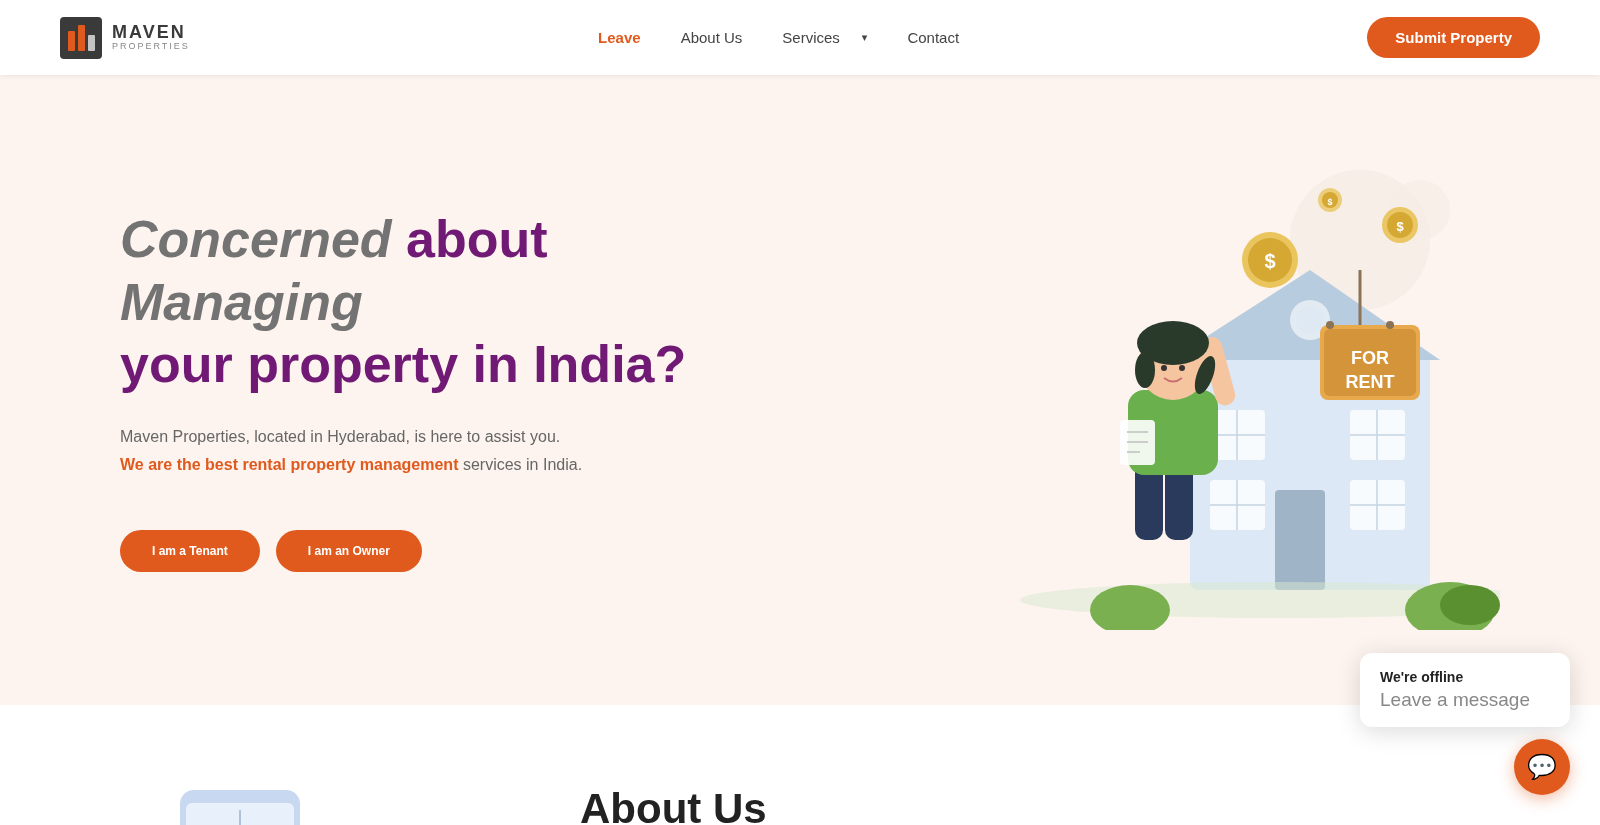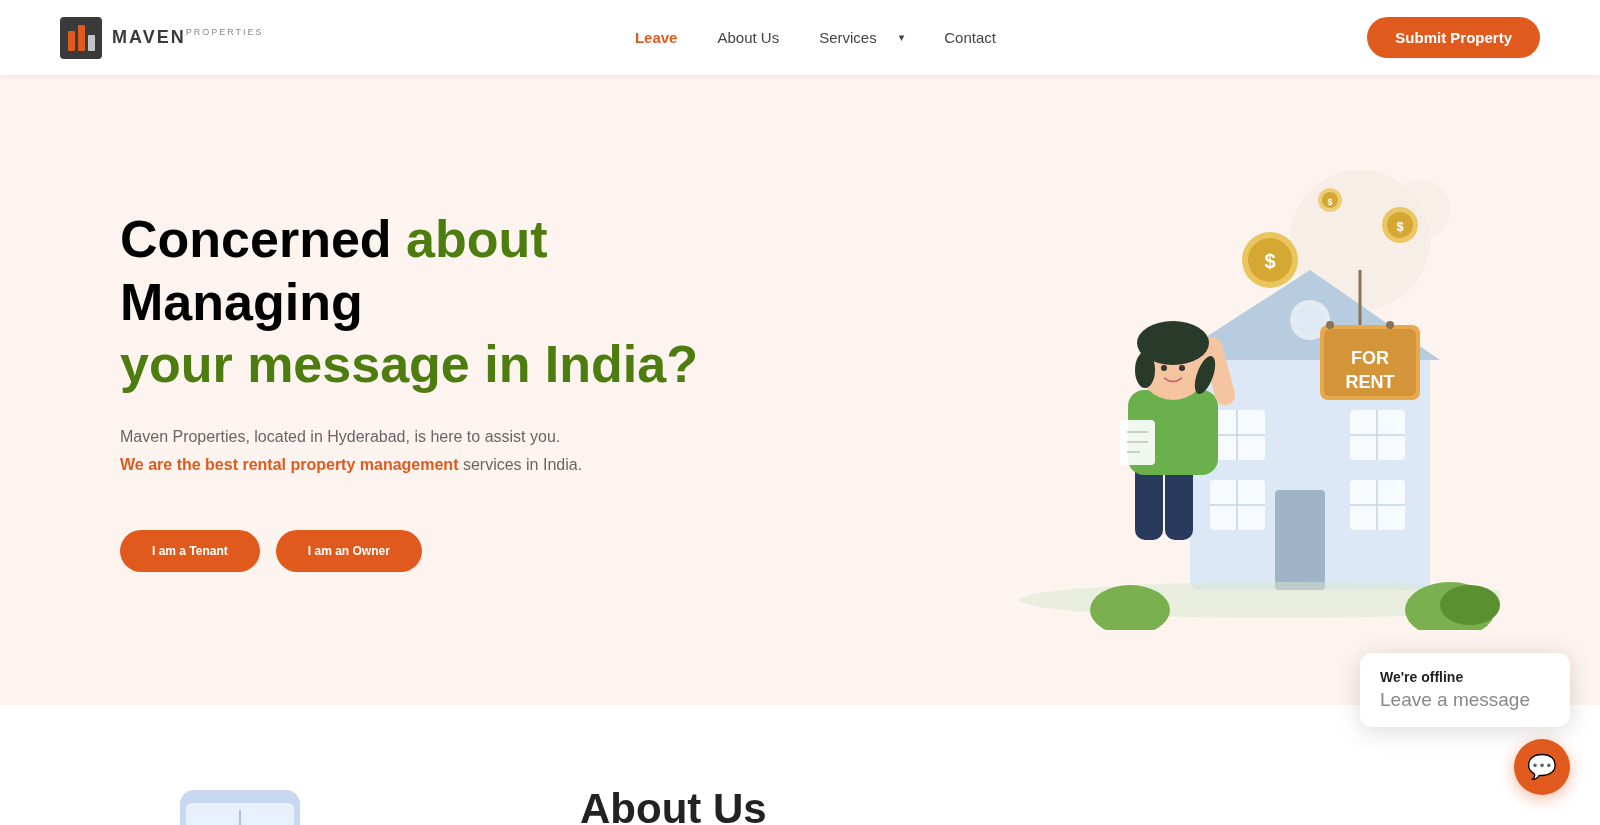"MAVEN" .logo-text { flex-direction: row -> column }
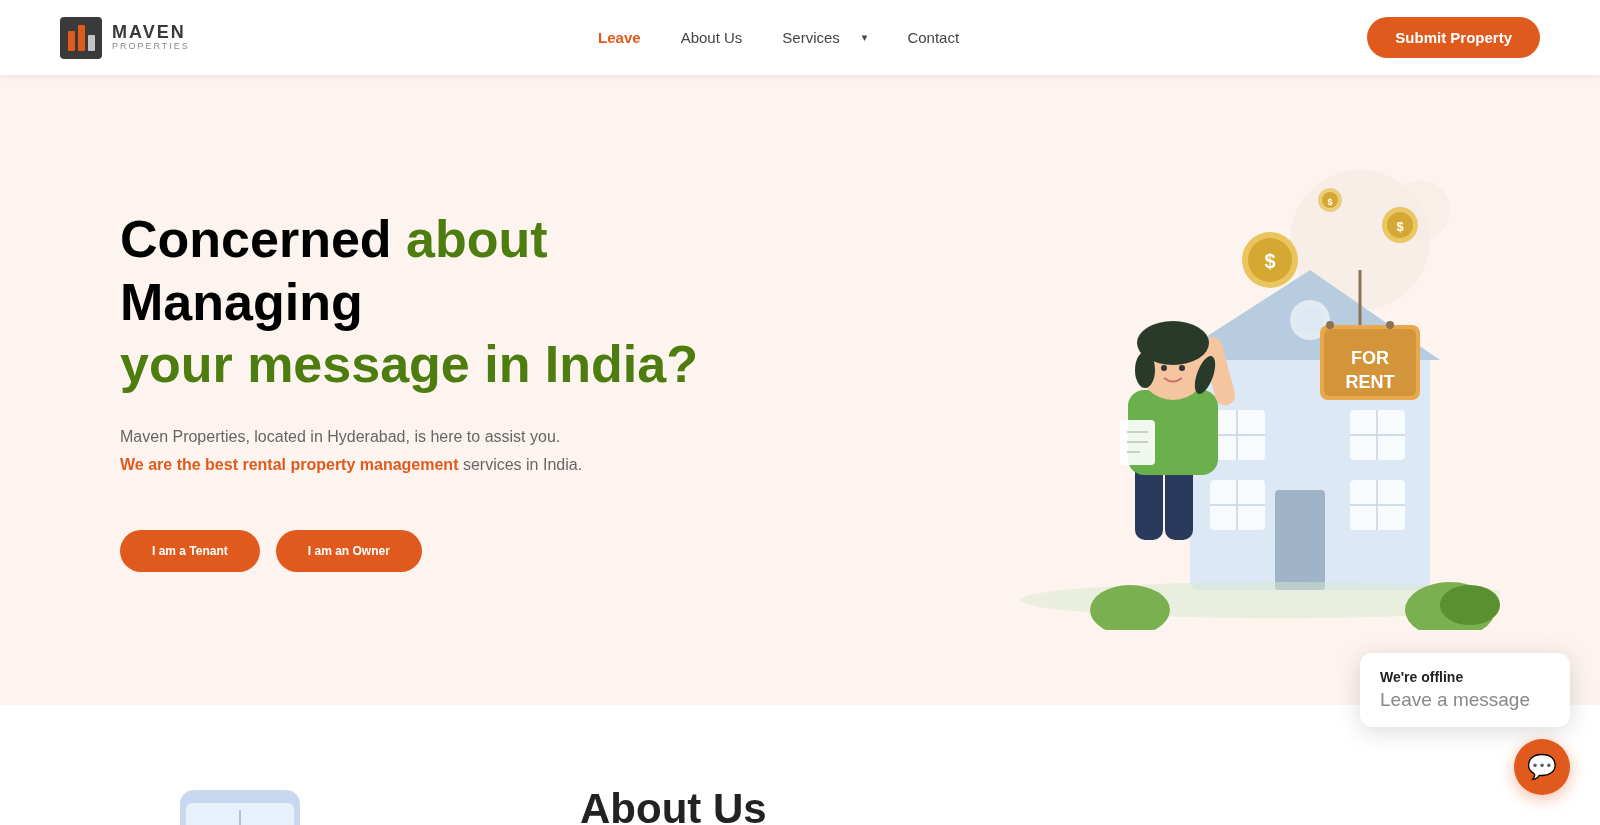"Concerned" .hero-title .orange { color: #000000 -> #737373; font-style: none -> italic }
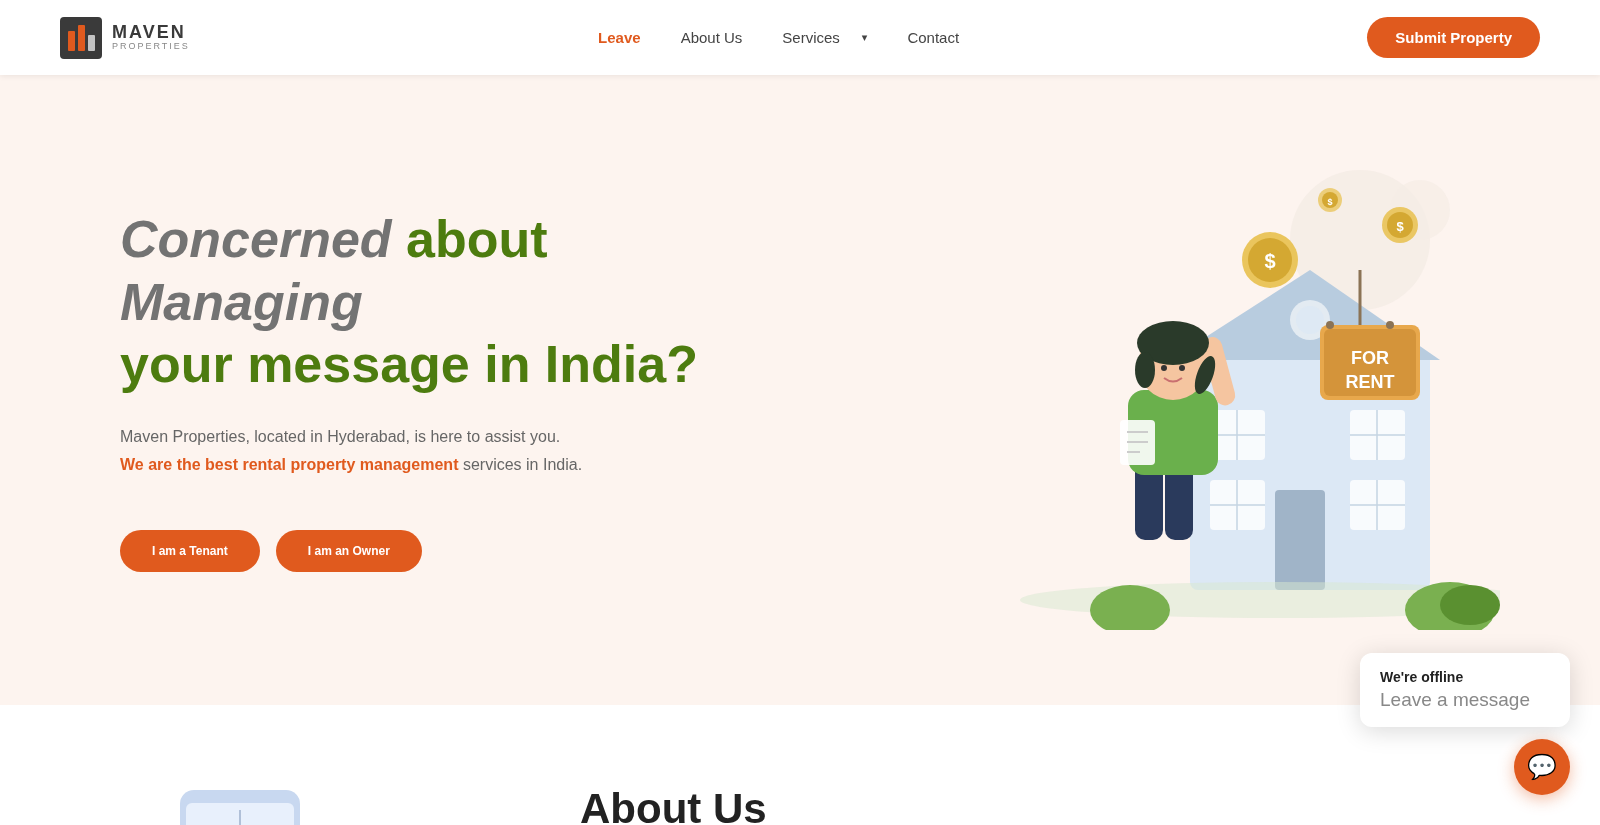"about" .hero-title .dark { color: #4d7c0f -> #701a75 }
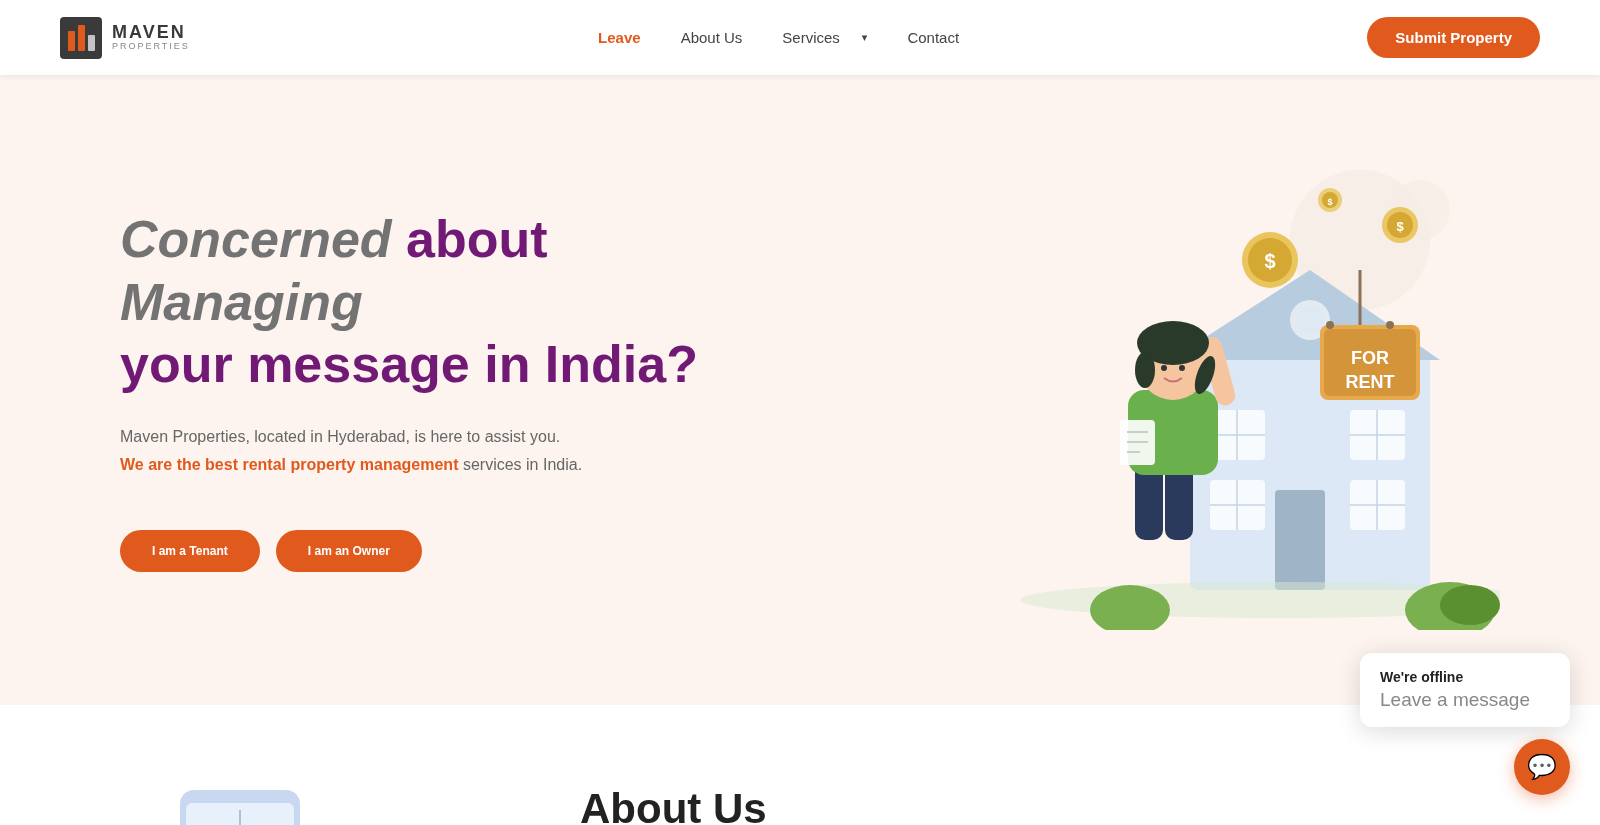"your message in India?" span.dark { text: message -> property }
